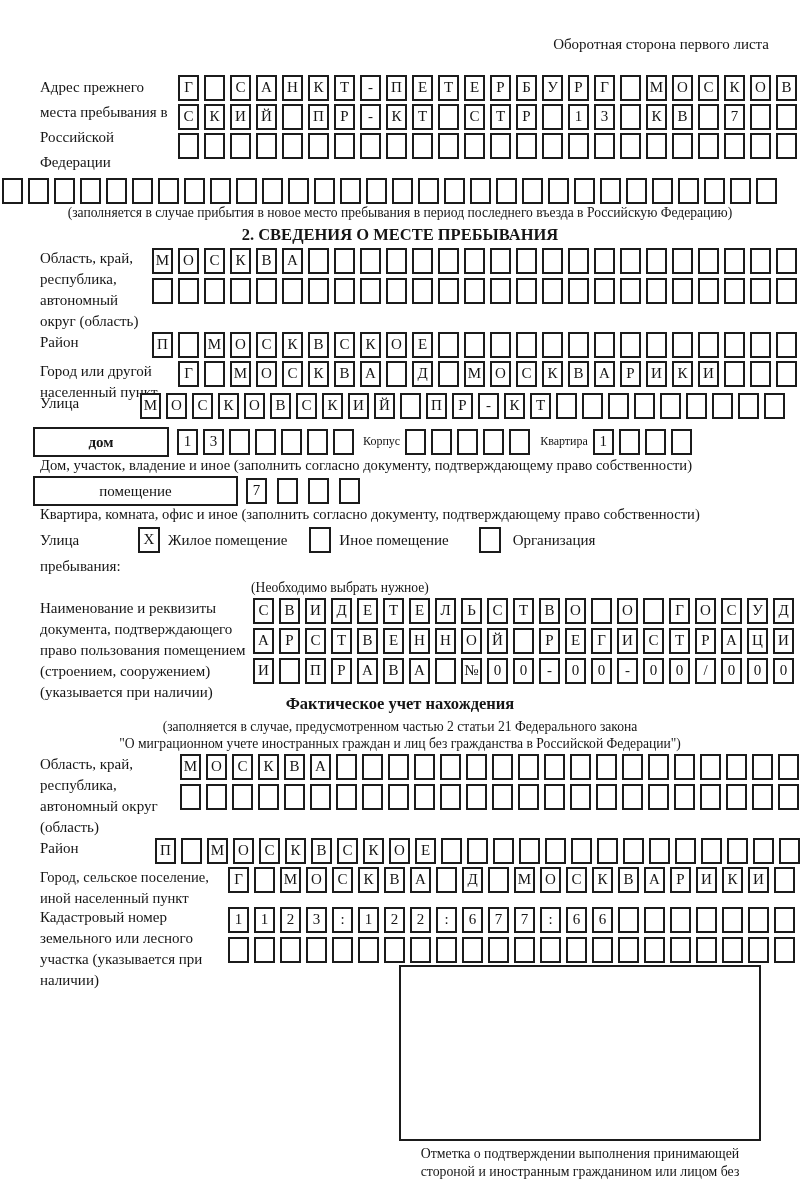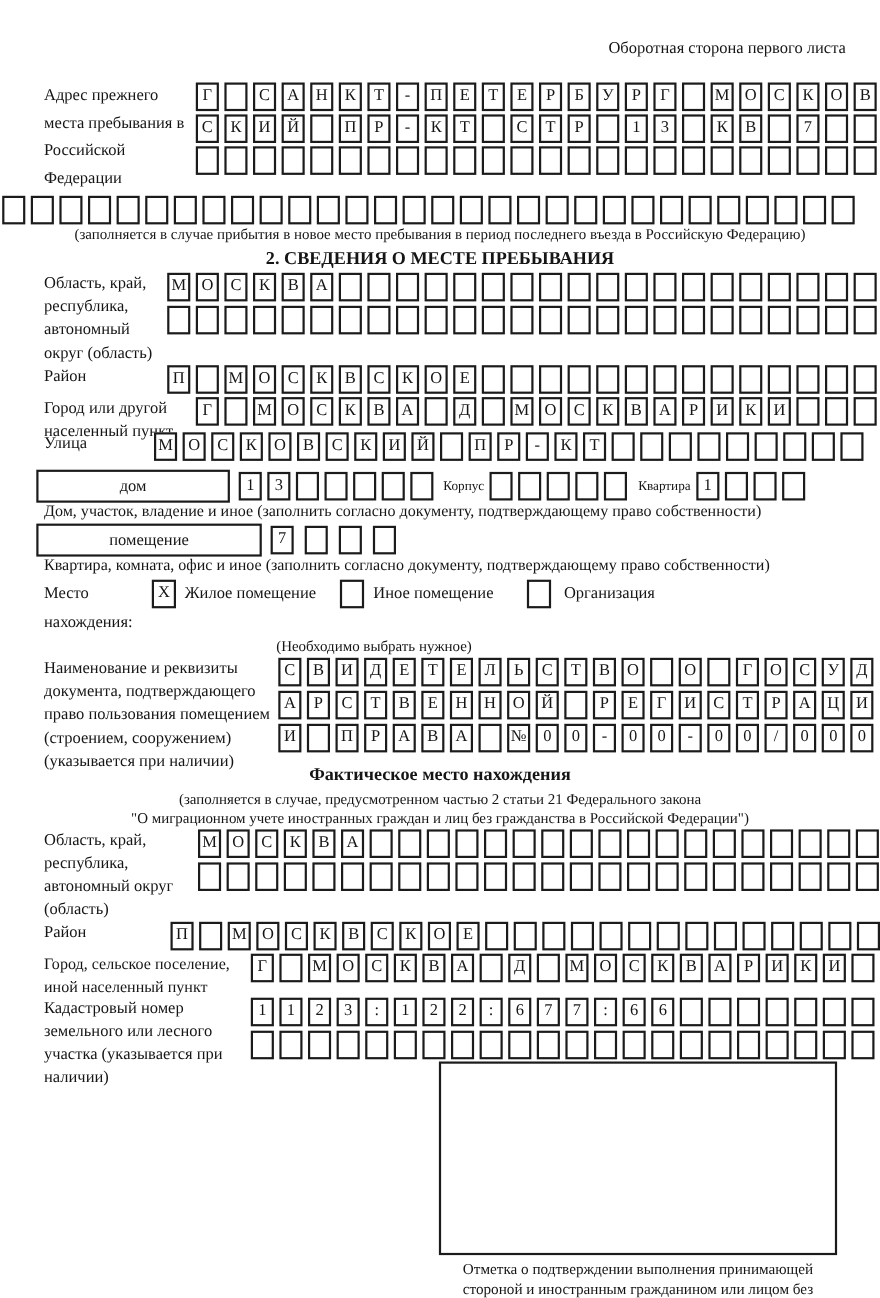"дом" .box-dom { font-weight: none -> bold; width: 176px -> 136px }
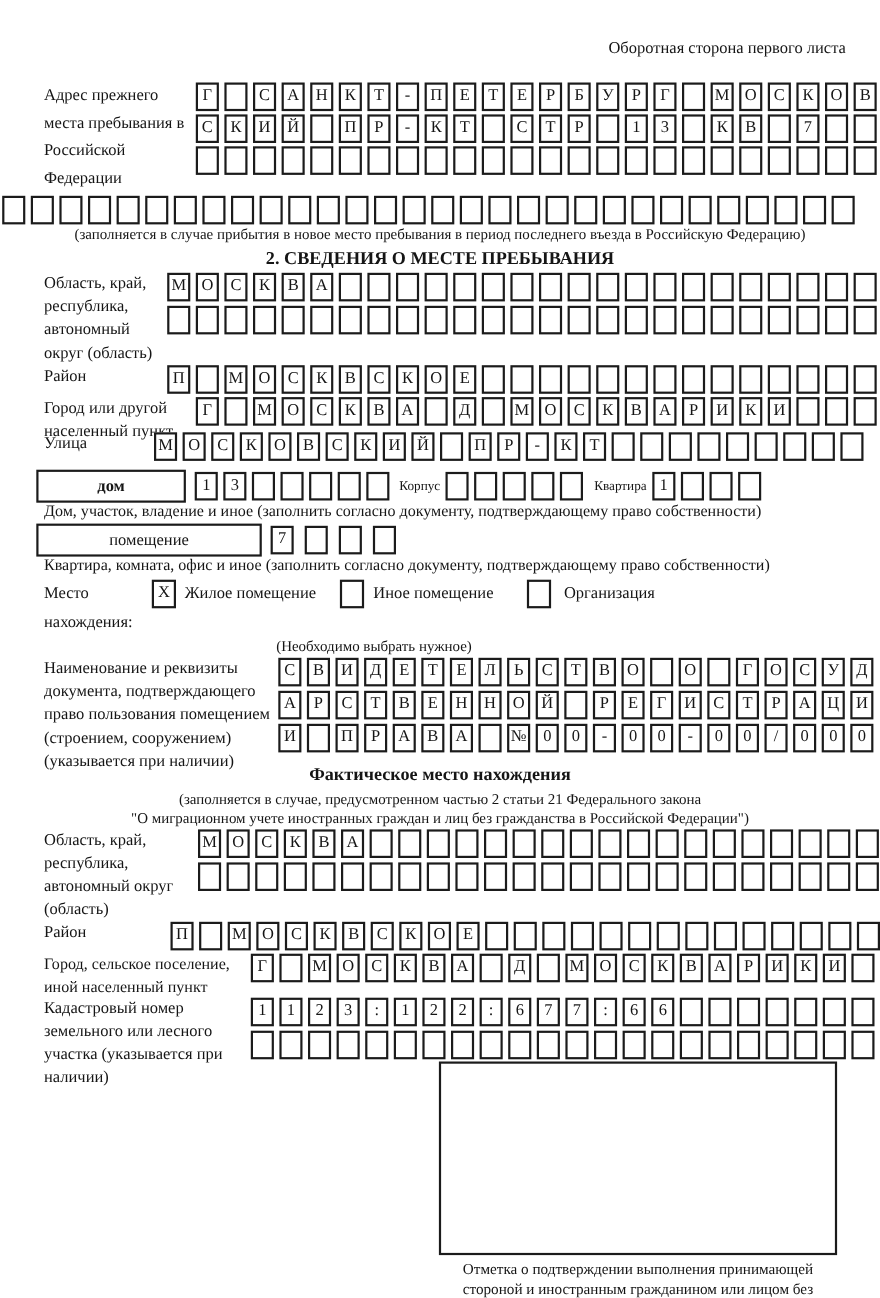"Место нахождения:" div.stay-lbl { text: Место нахождения -> Улица пребывания }
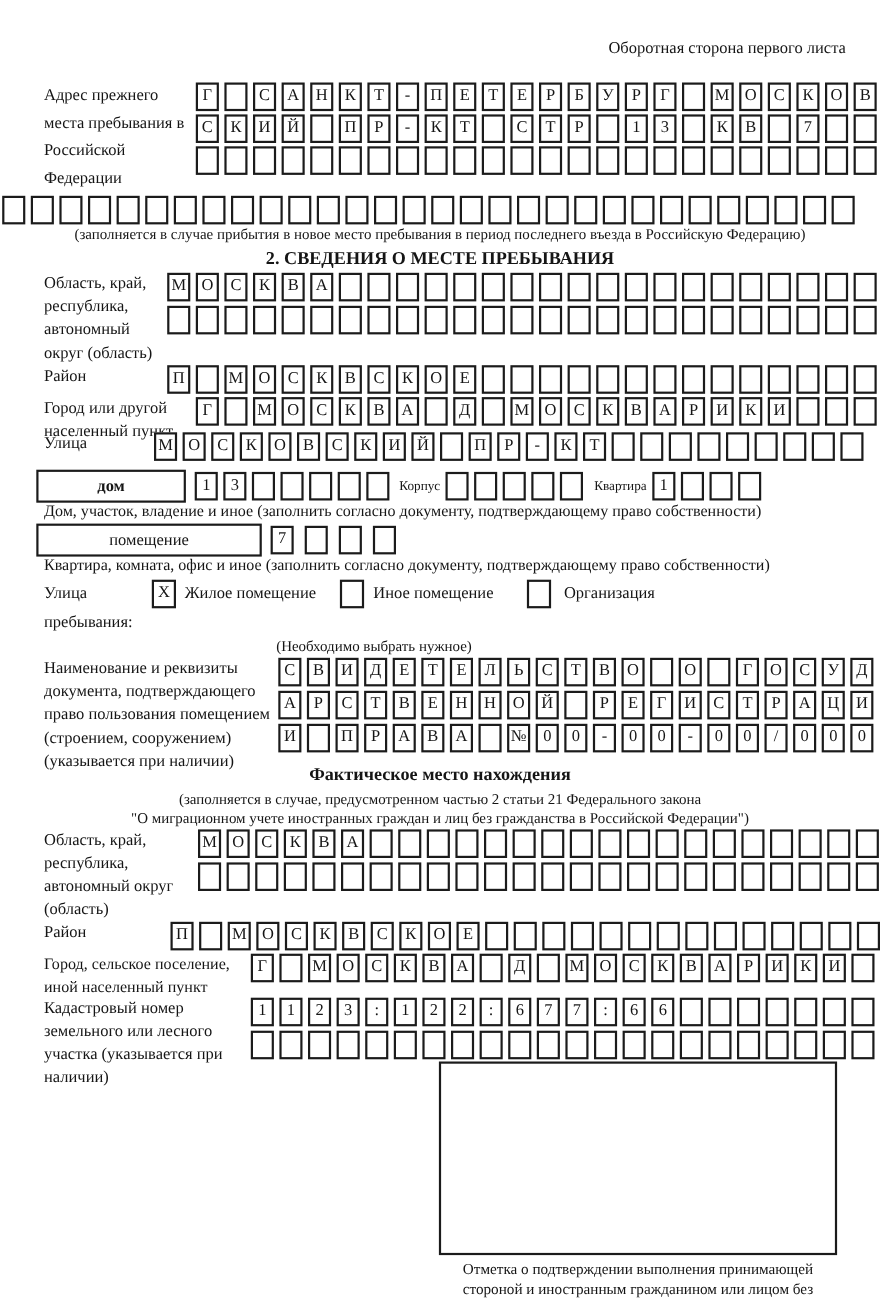"Фактическое место нахождения" div.title { text: место -> учет }
